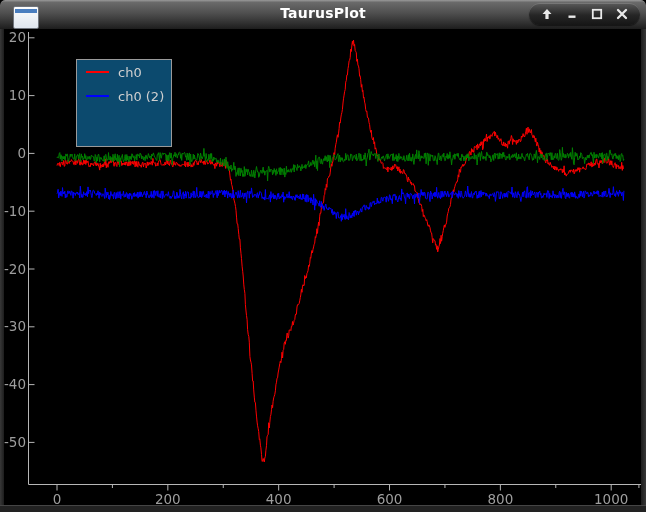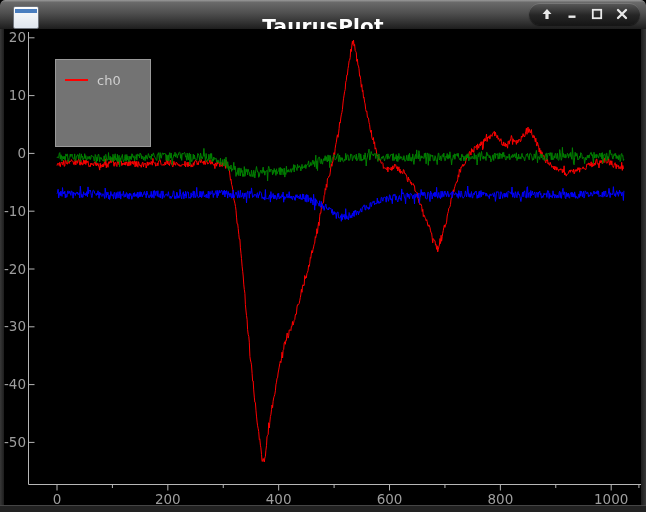"TaurusPlot" .title-text { font-size: 20px -> 14px; margin-top: 9px -> none }
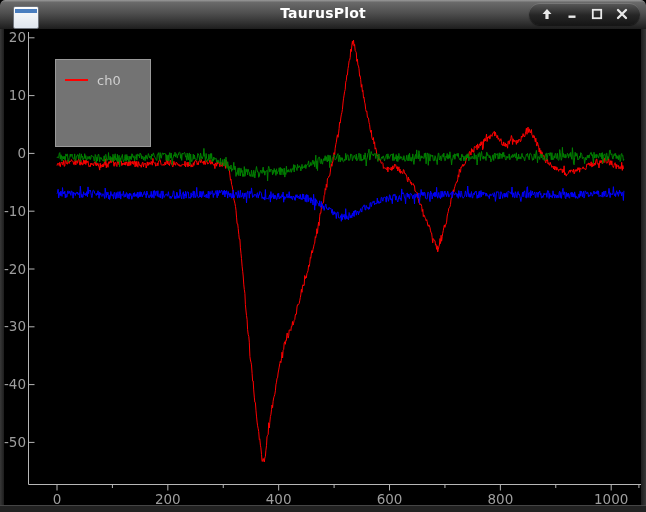"ch0" .legend { background: #737373 -> #0c4a6e; left: 55px -> 76px; padding-top: 8px -> none }
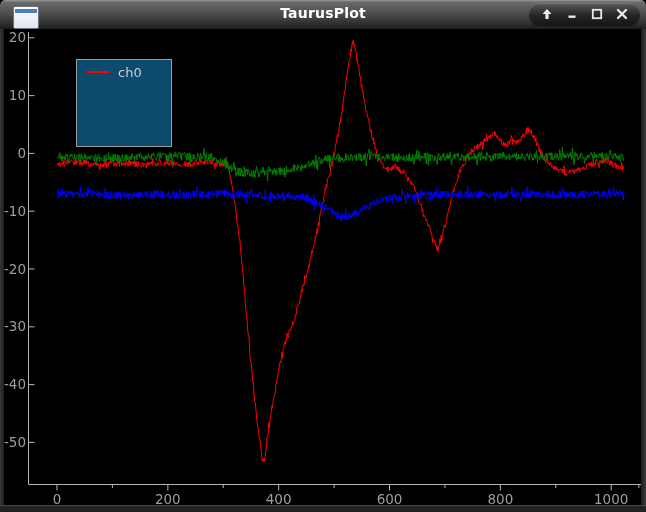"ch0 (2)" div.legend-row { html: none -> <div> <span></span> <span>ch0 (2)</span> </div> }
